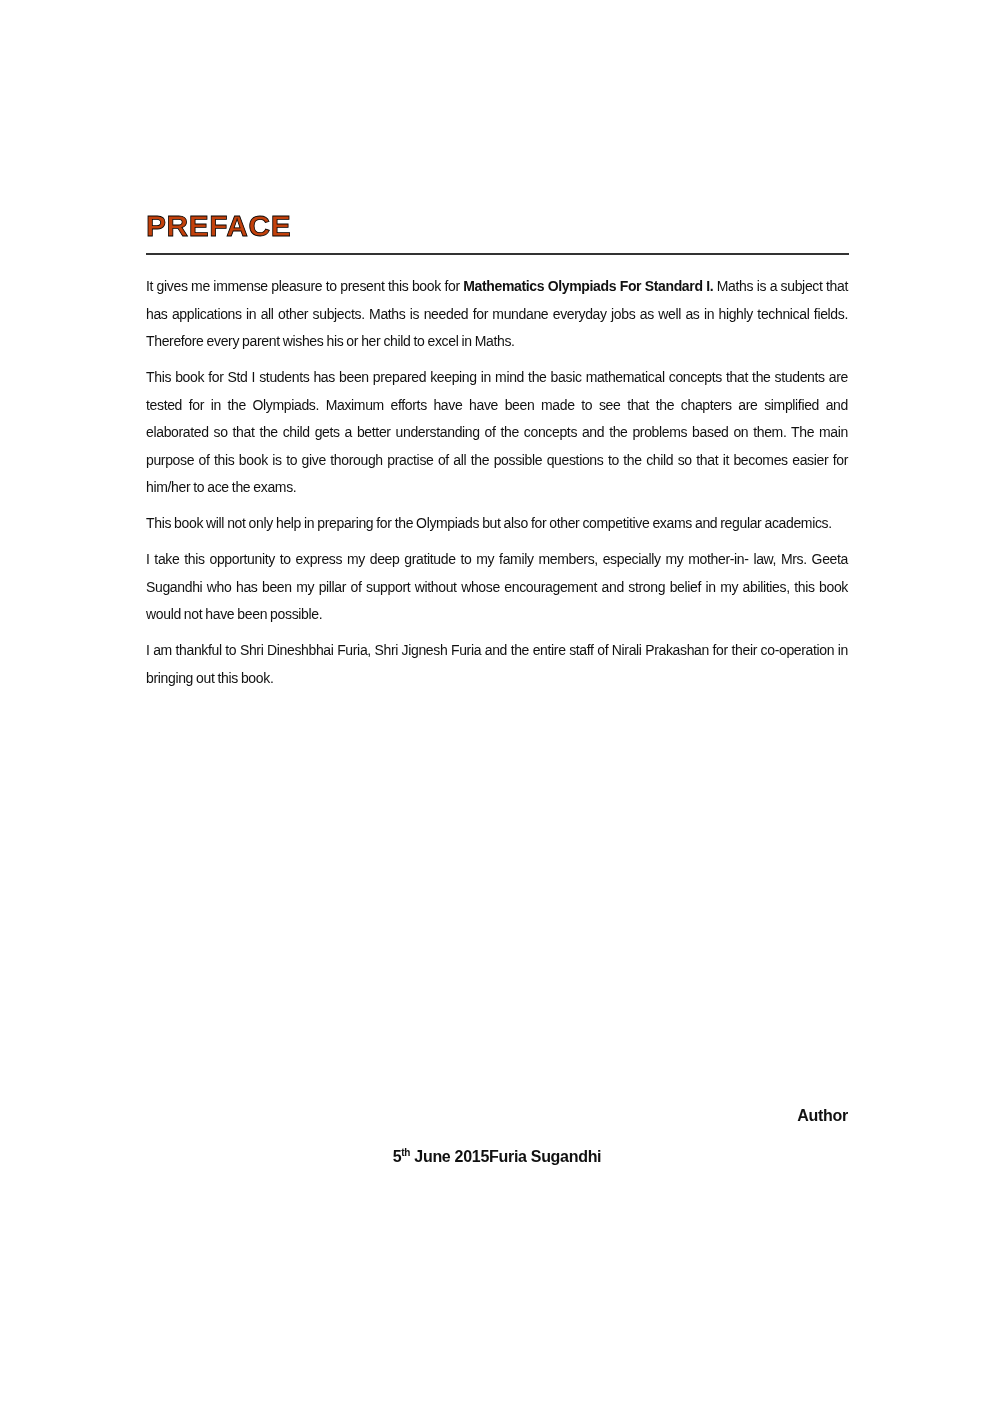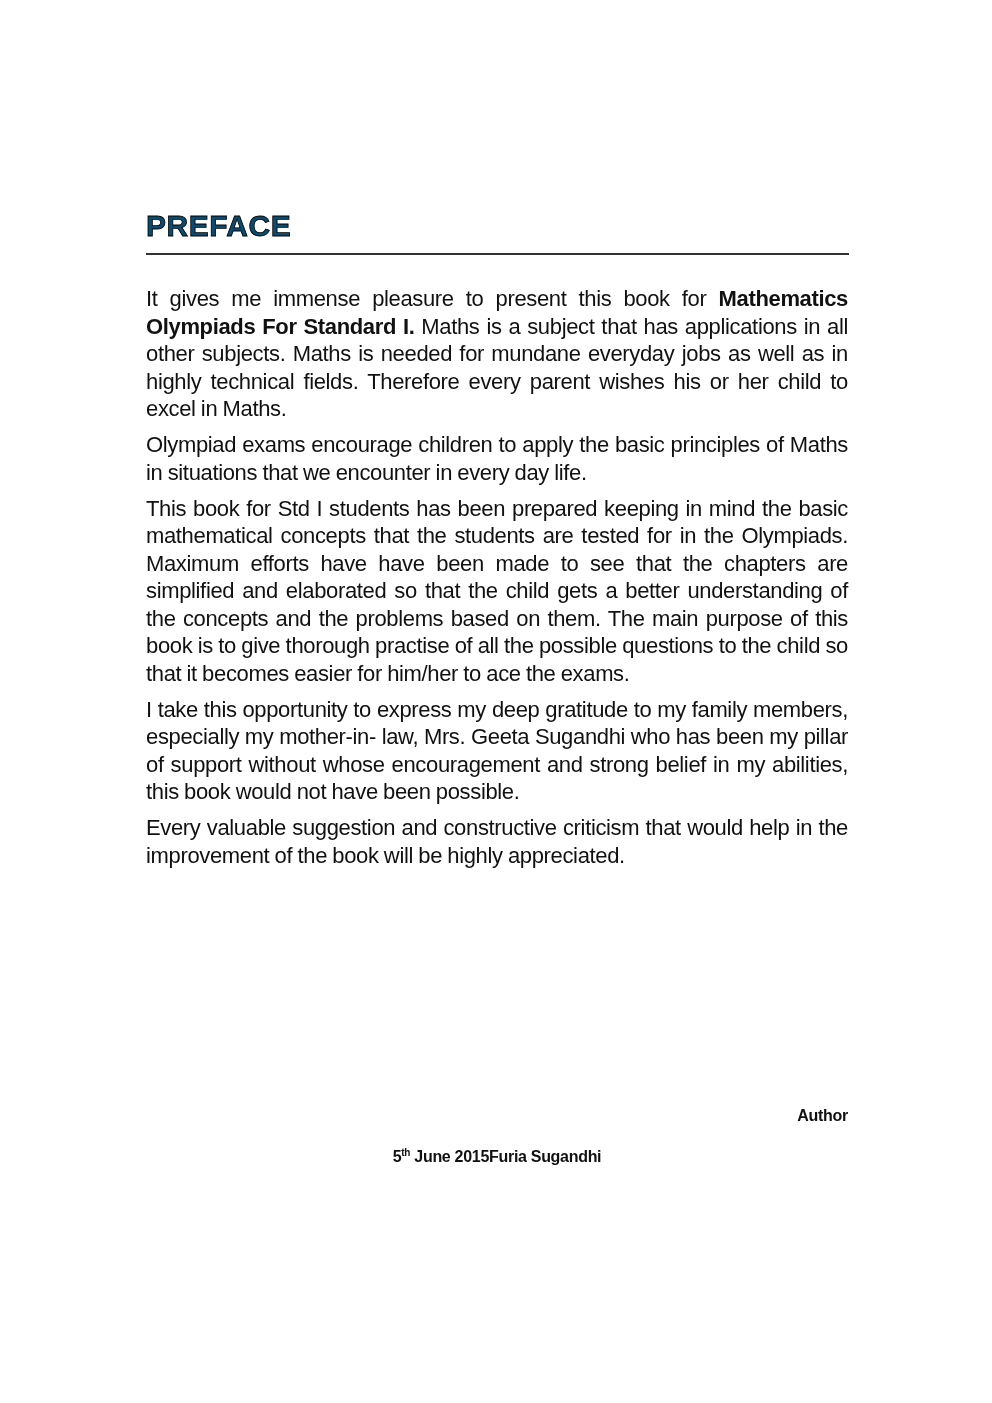"PREFACE" .heading { color: #0c4a6e -> #c2410c }
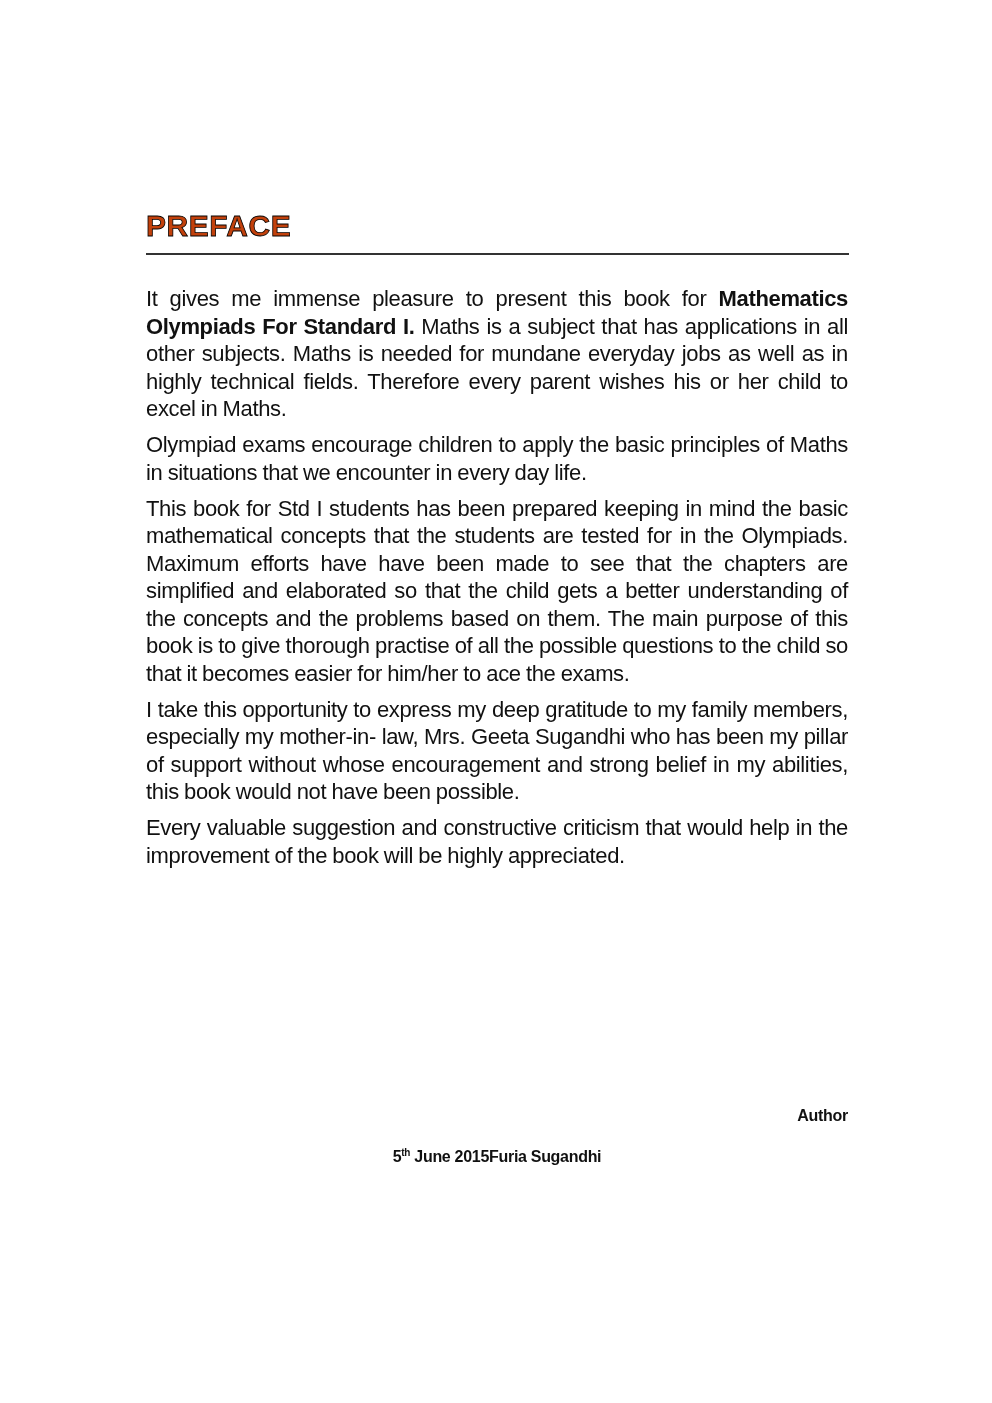"It gives me immense pleasure" .body-text { font-size: 22px -> 14px; margin-top: 30px -> 18px }
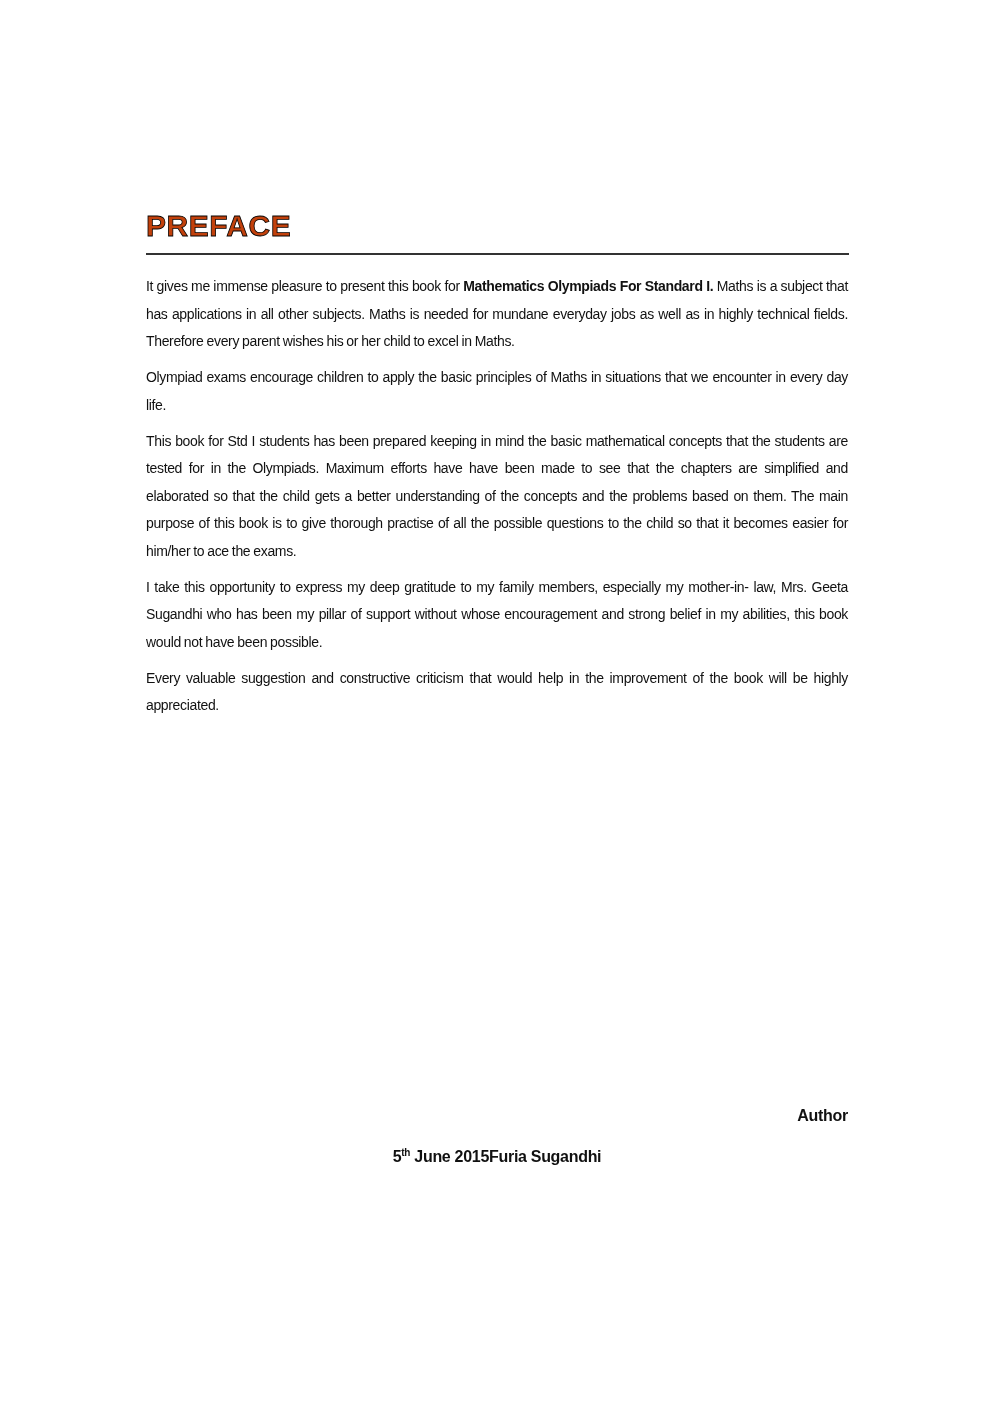"Olympiad exams encourage children to" p.para { html: <p>Olympiad exams encourage children to apply the basic principles of Maths in situations that we encounter in every day life.</p> -> none }
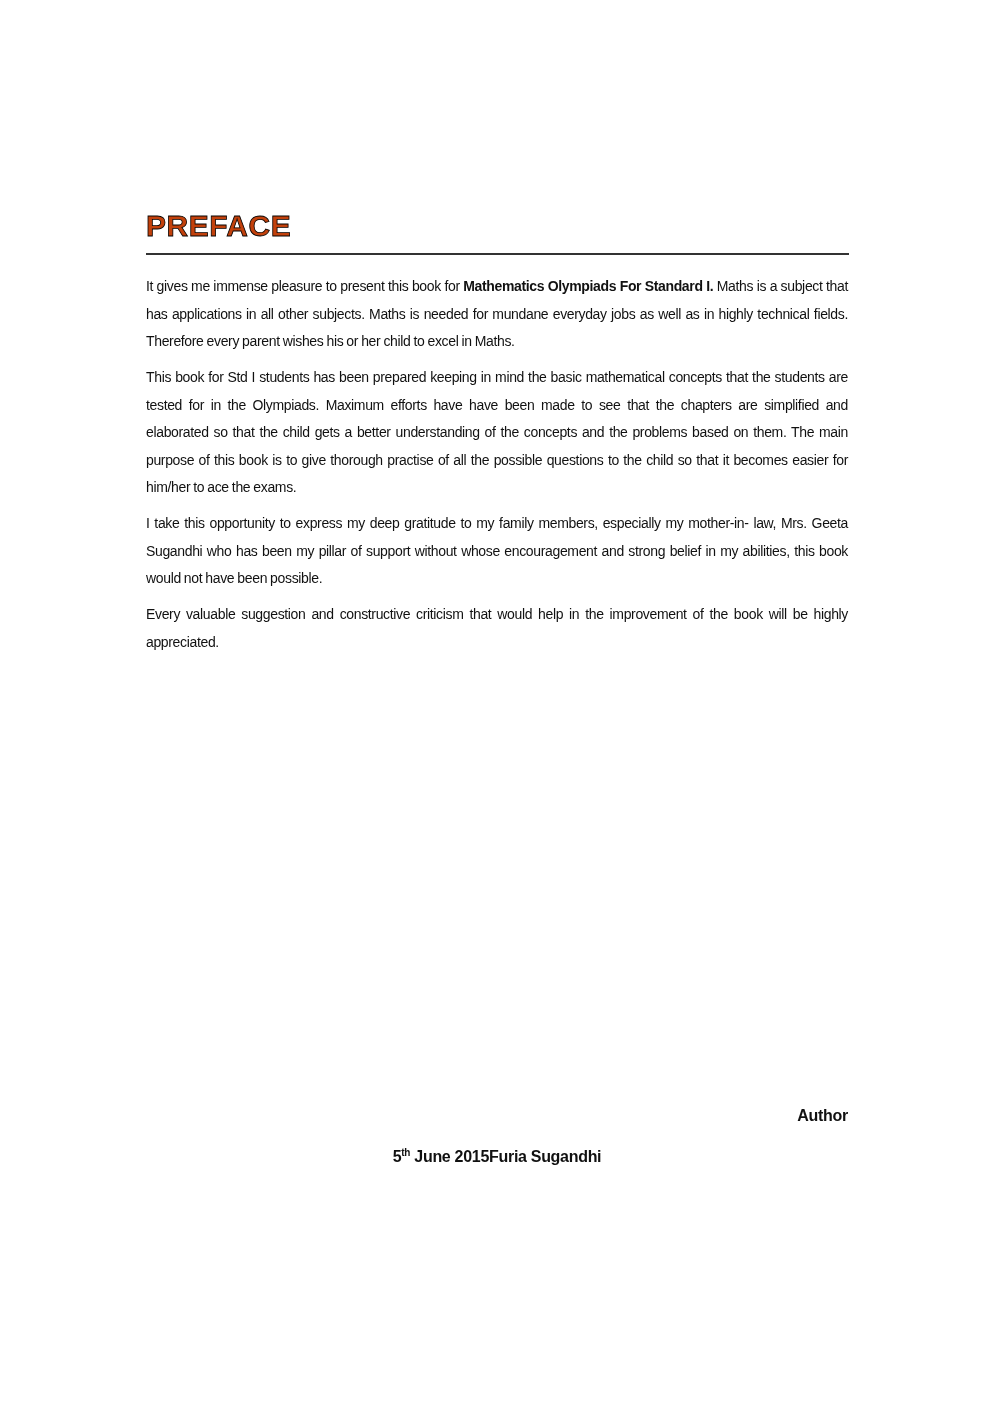"This book will not only" p.para { html: none -> <p>This book will not only help in preparing for the Olympiads but also for other competitive exams and regular academics.</p> }
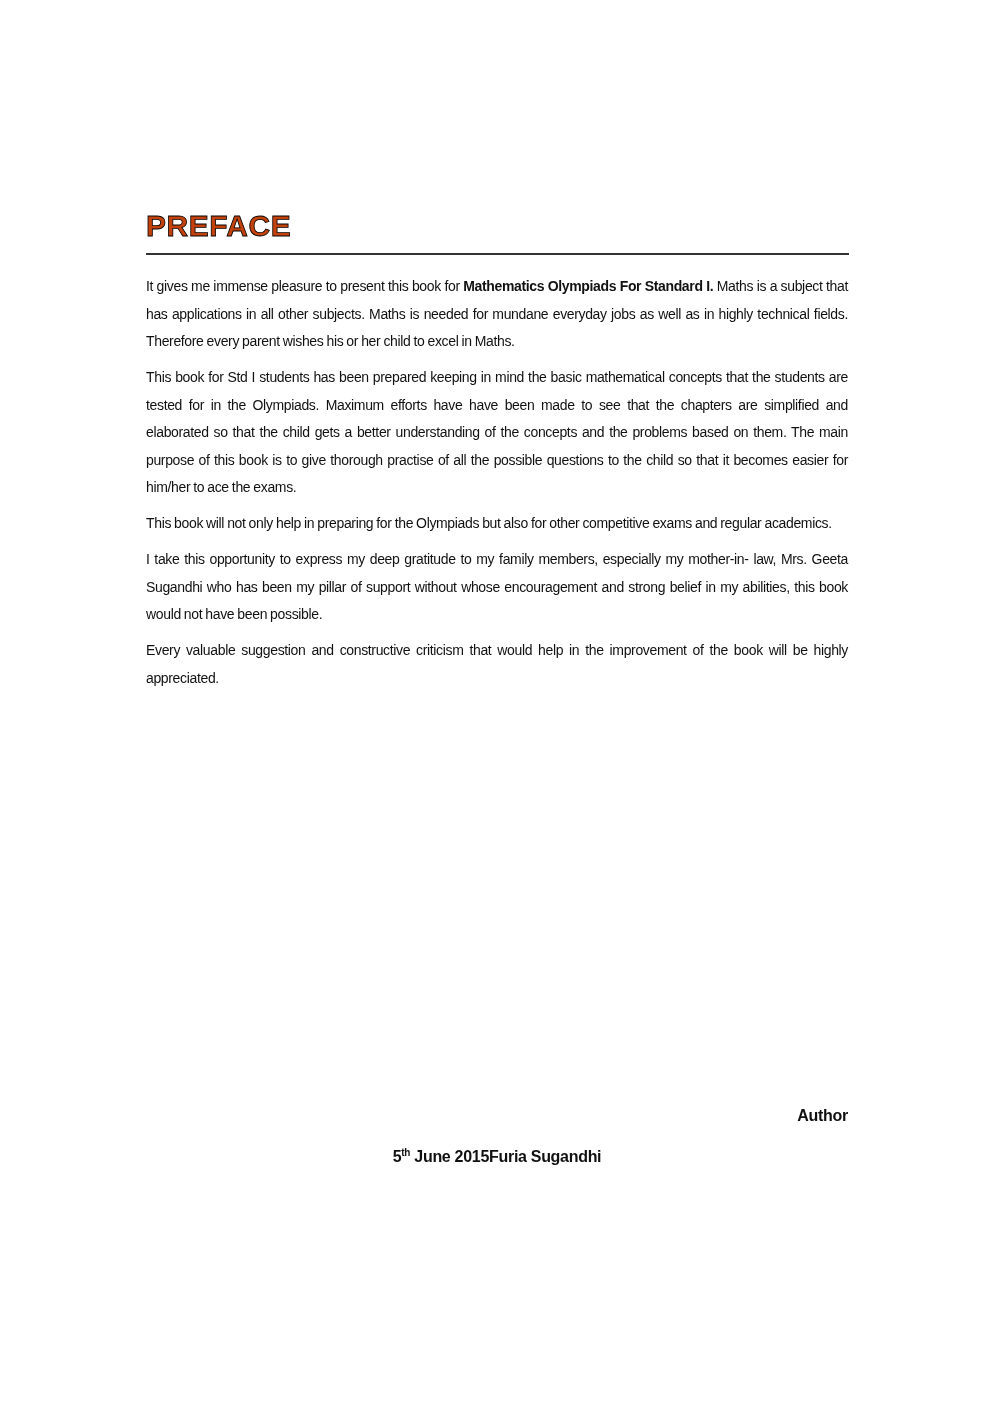"I am thankful to Shri" p.para { html: none -> <p>I am thankful to Shri Dineshbhai Furia, Shri Jignesh Furia and the entire staff of Nirali Prakashan for their co-operation in bringing out this book.</p> }
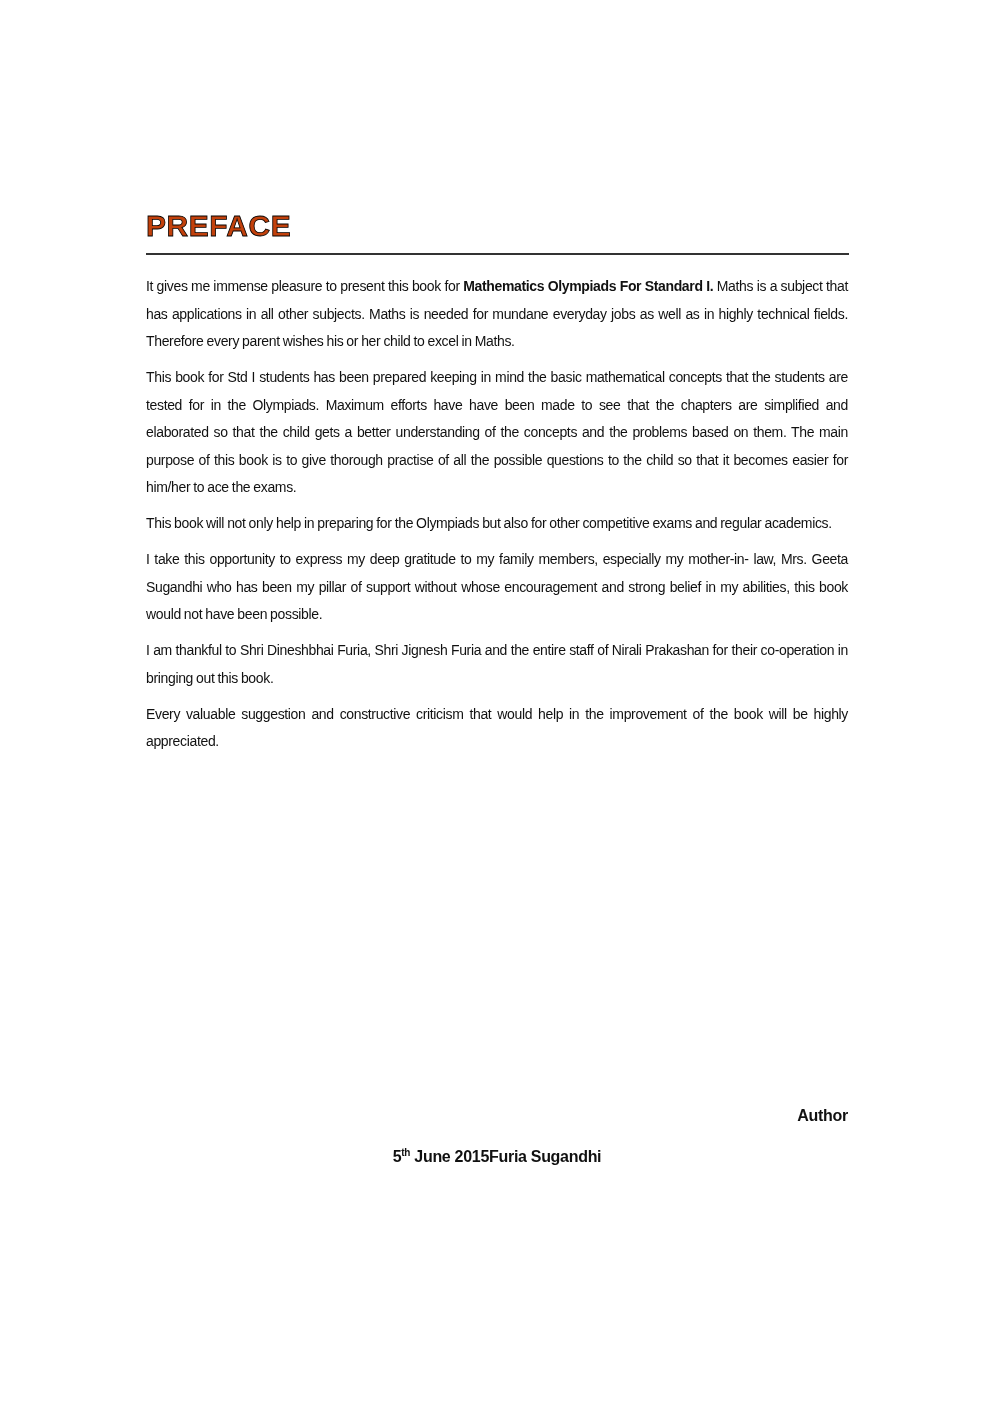"Every valuable suggestion and" p.para { html: <p>Every valuable suggestion and constructive criticism that would help in the improvement of the book will be highly appreciated.</p> -> none }
